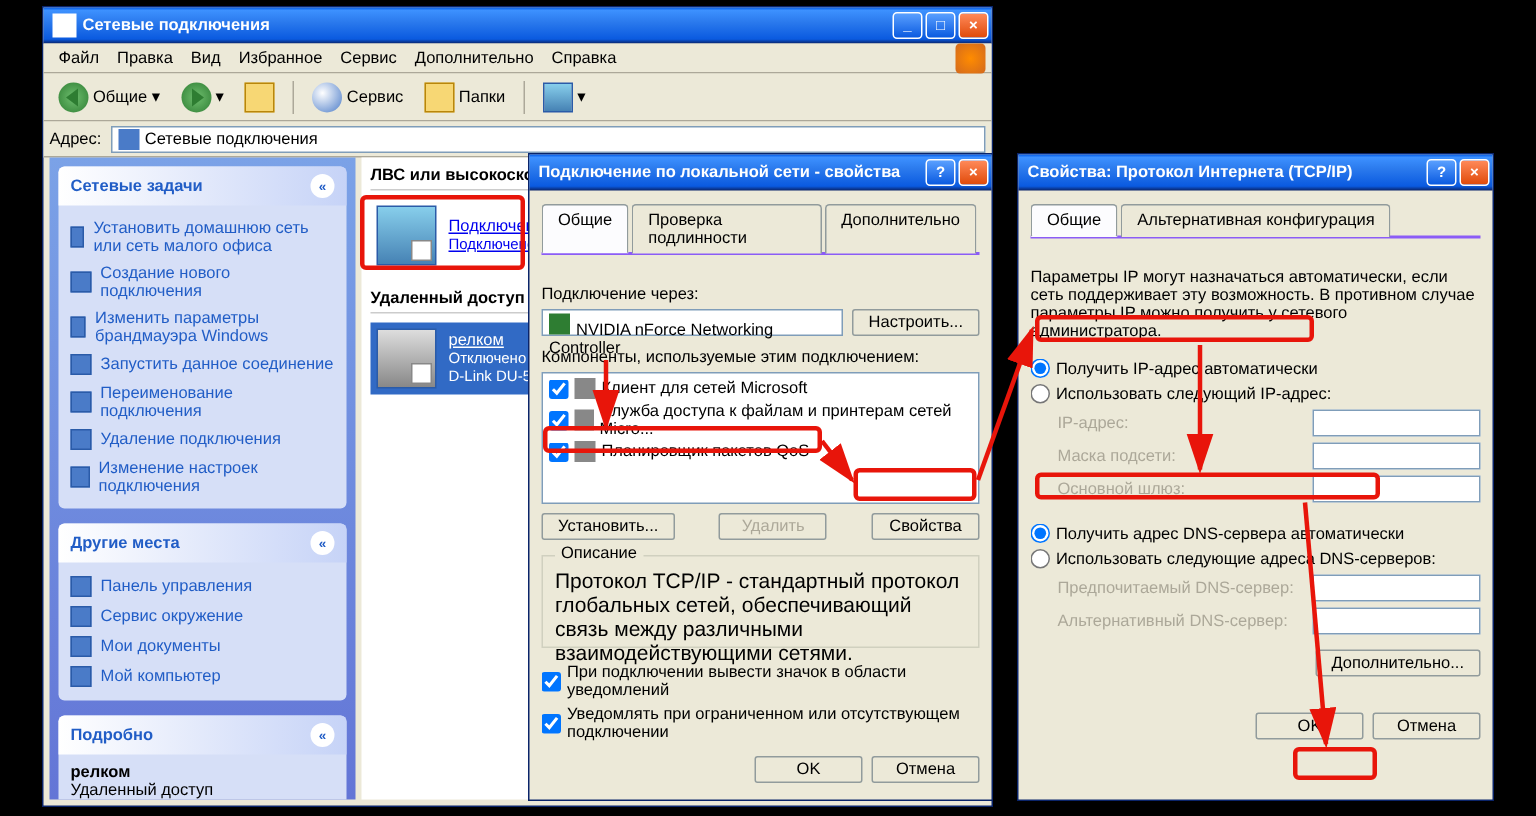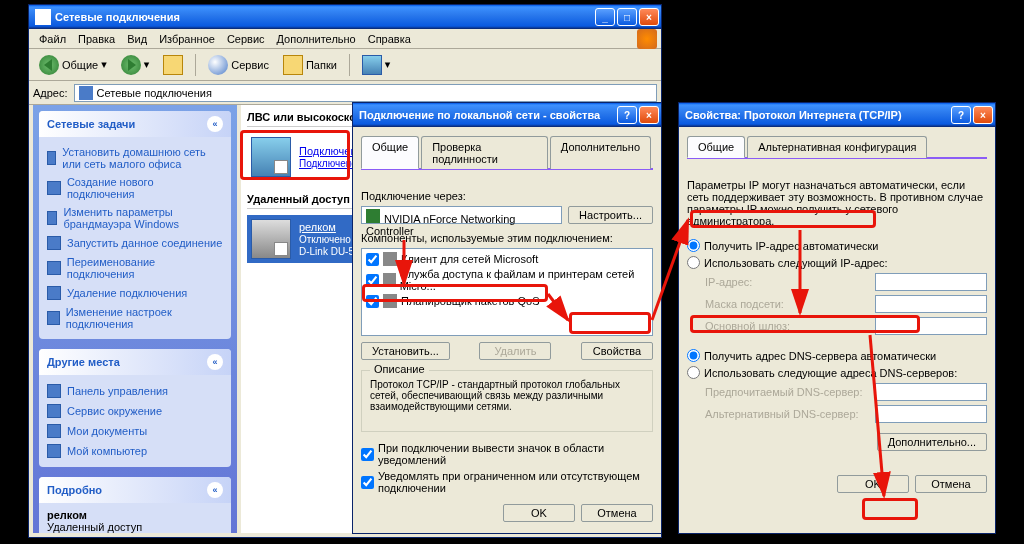"Протокол TCP/IP - стандартный протокол" div { font-size: 10px -> 14px }
